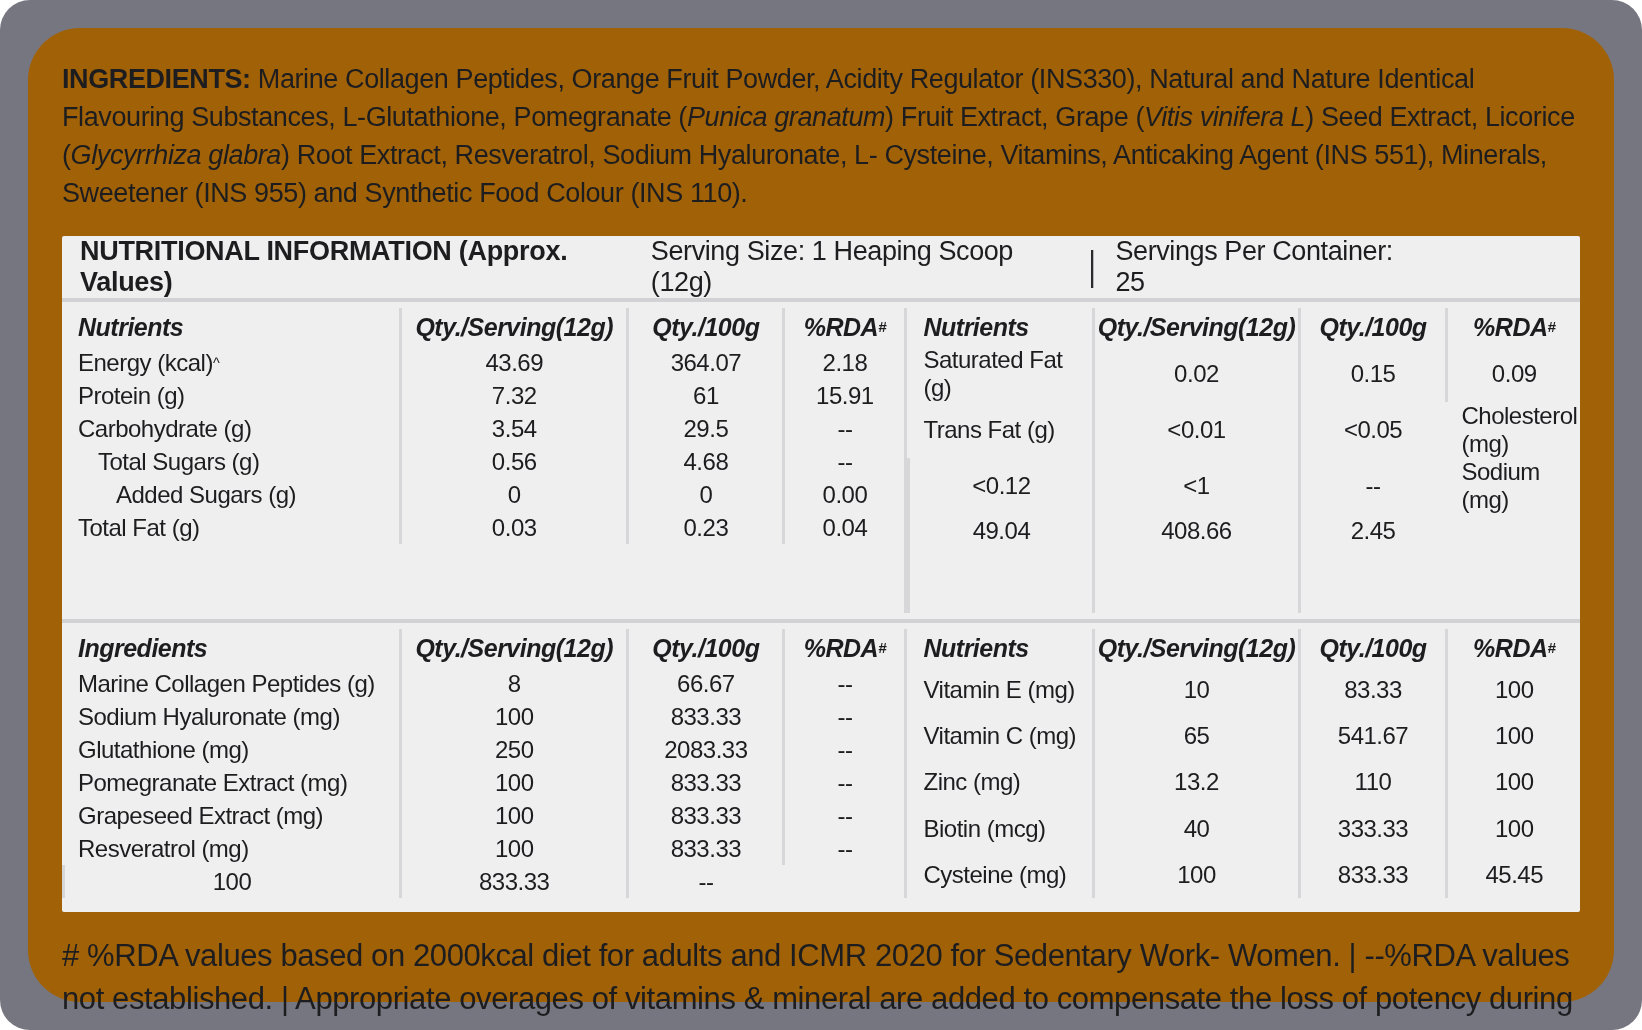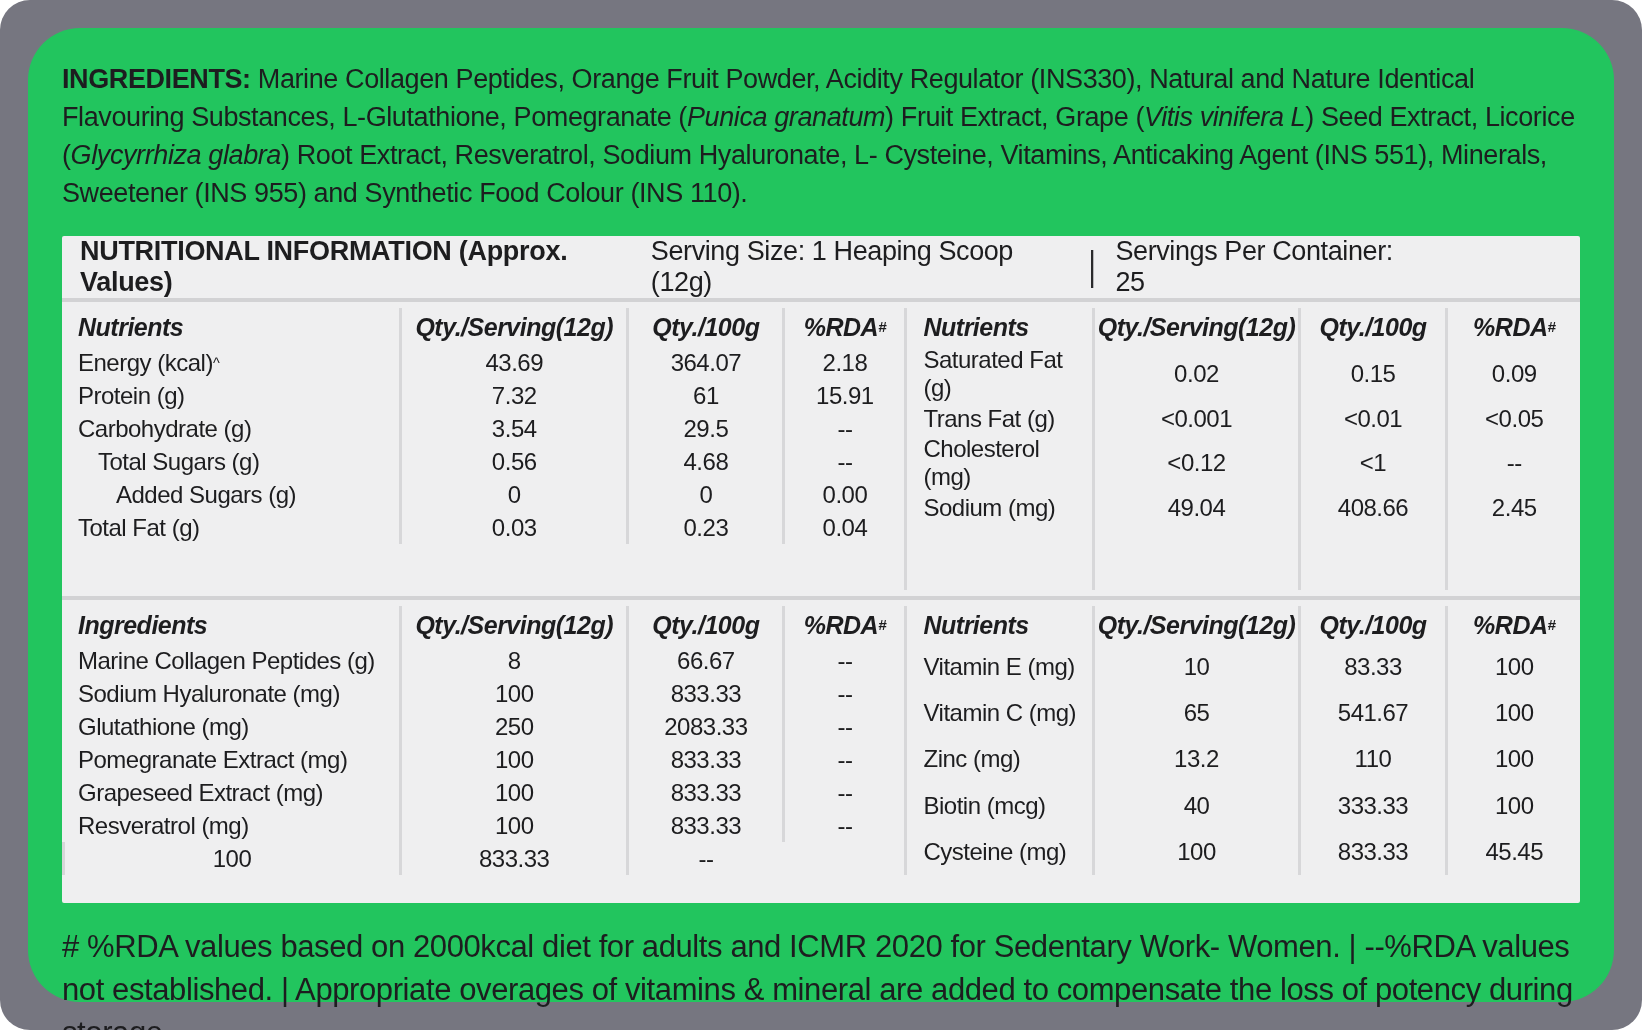"INGREDIENTS: Marine Collagen Peptides," .card { background: #22c55e -> #a16207 }
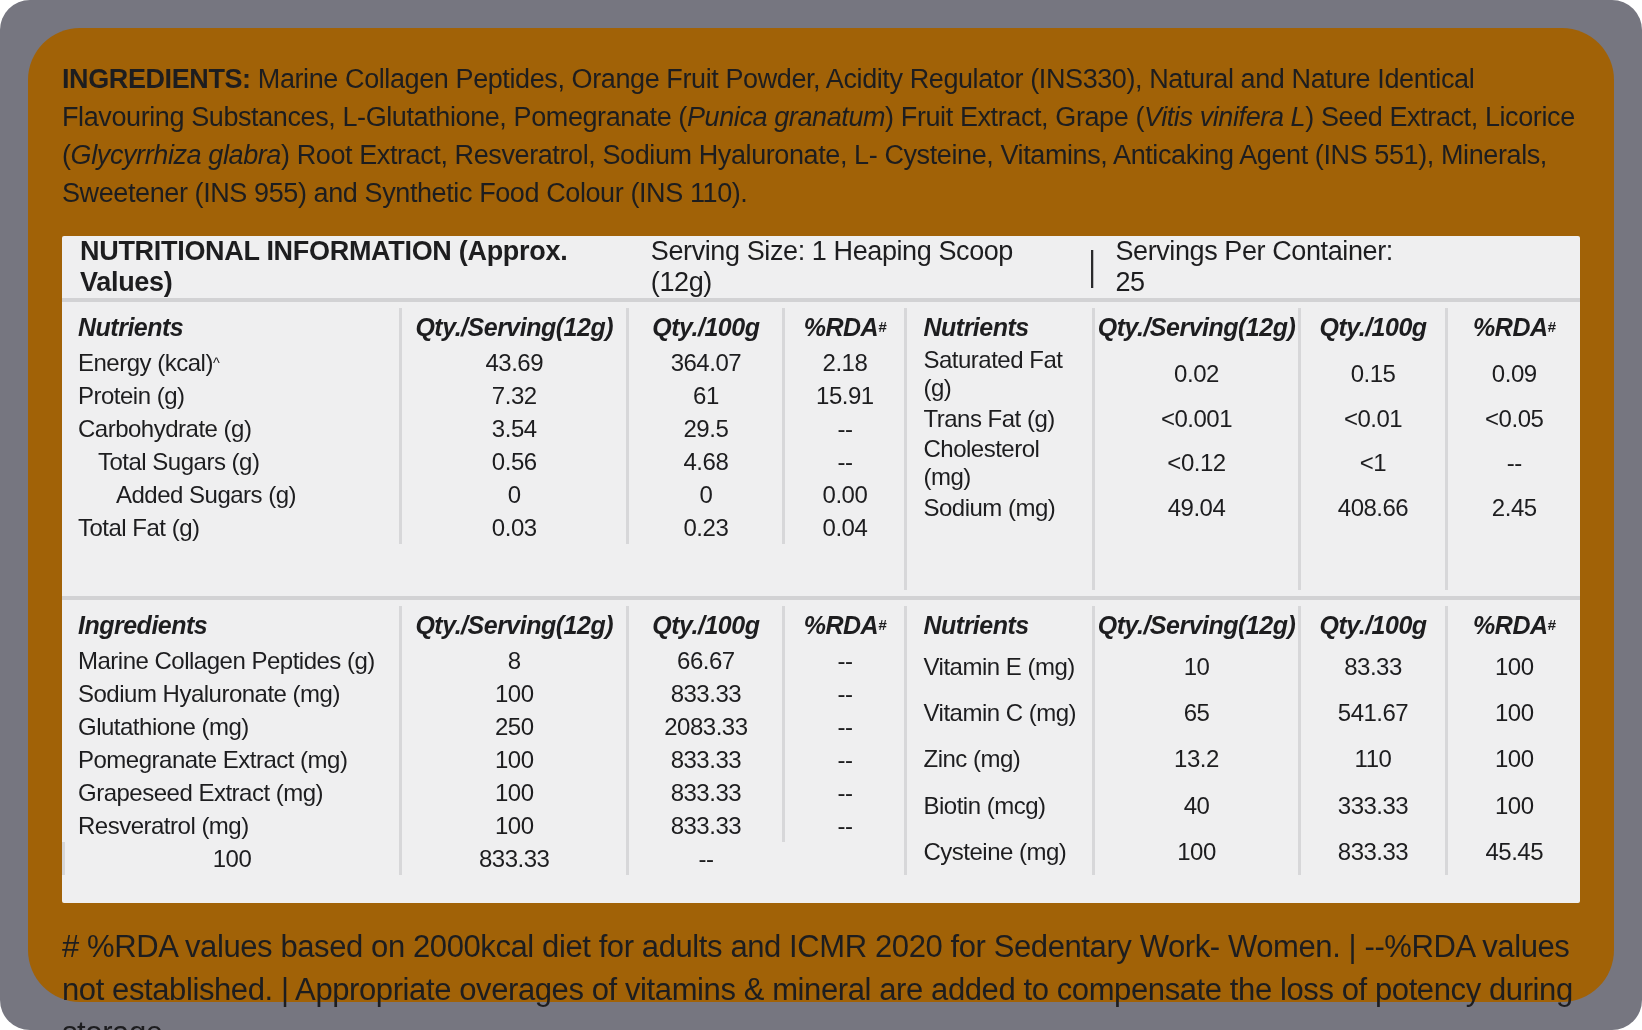"<0.001" div.cell { html: <div>&lt;0.001</div> -> none }
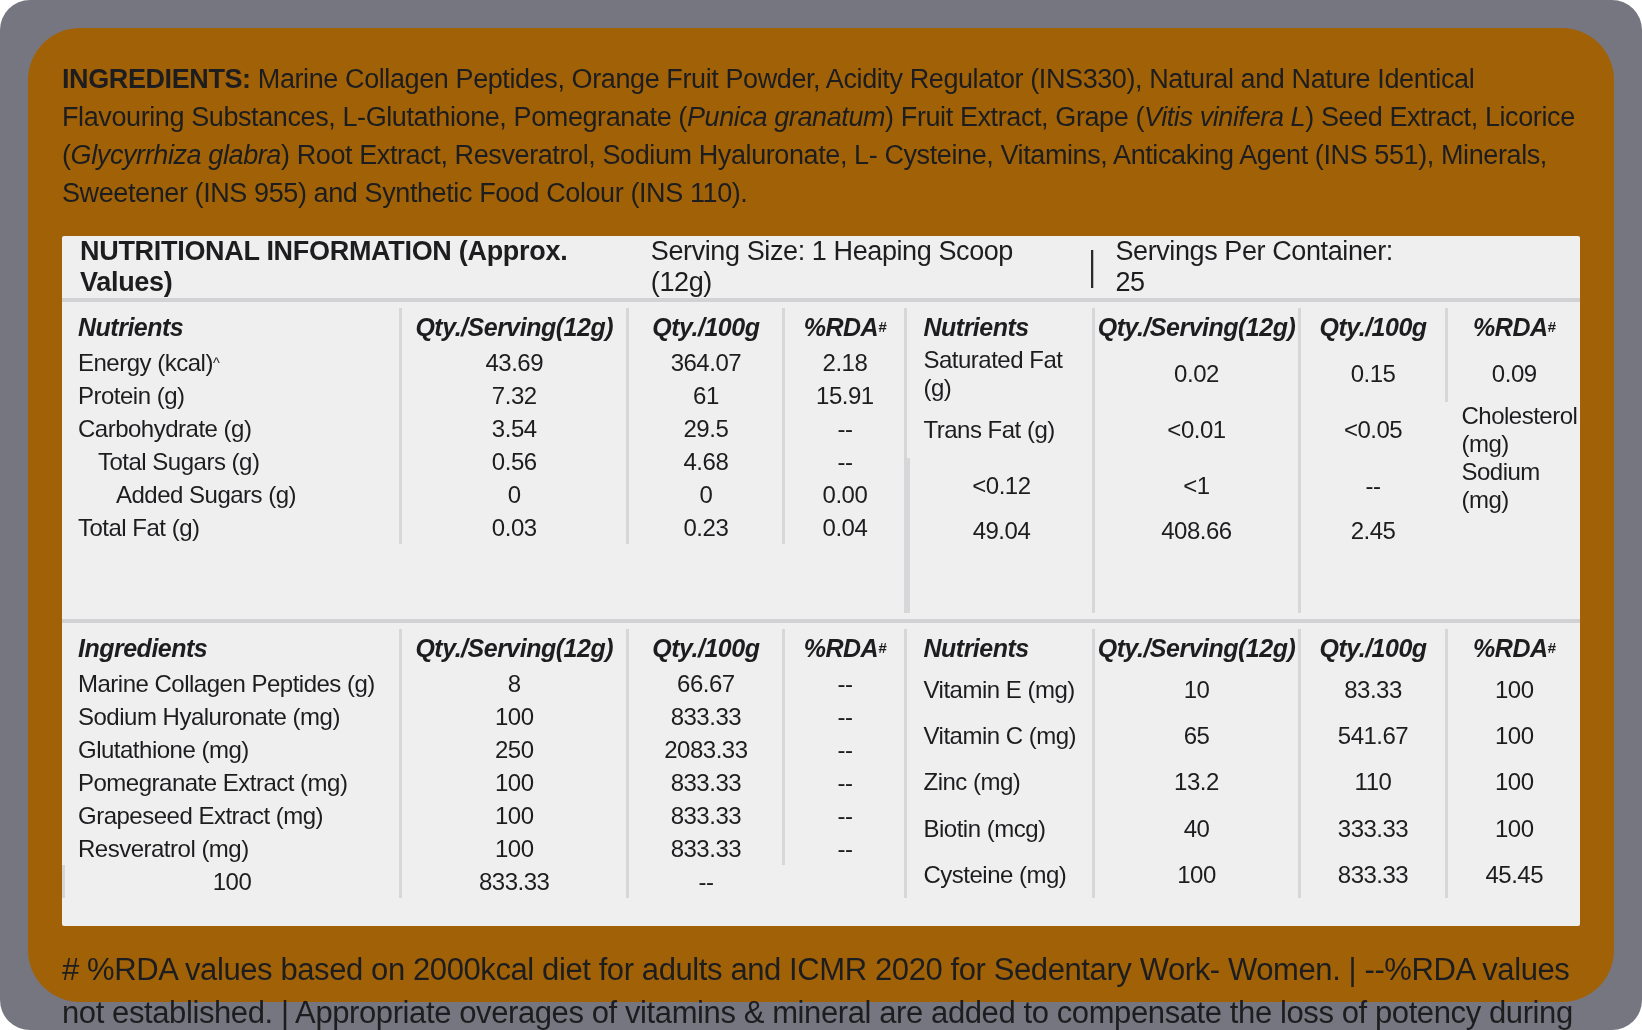"Ingredients" .section.bottom { padding-bottom: 28px -> 14px }
